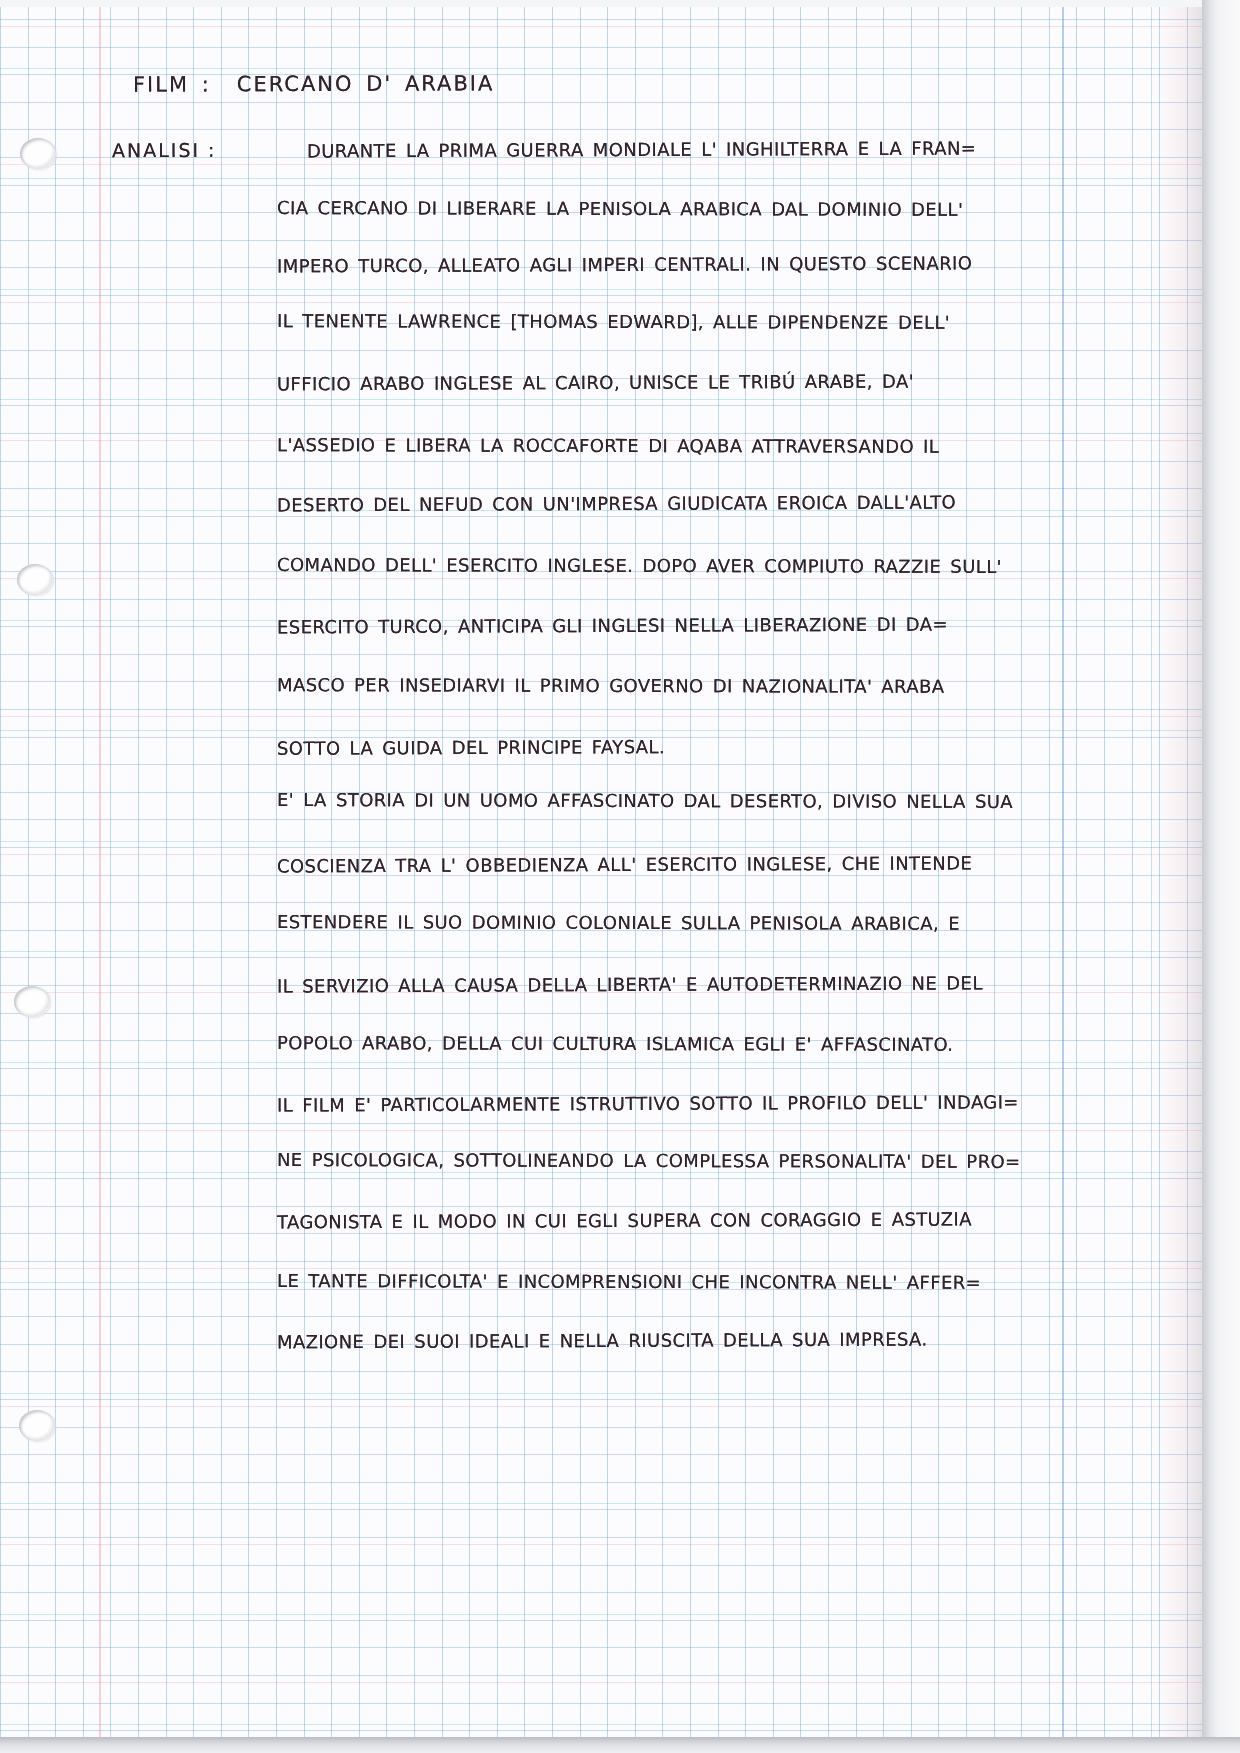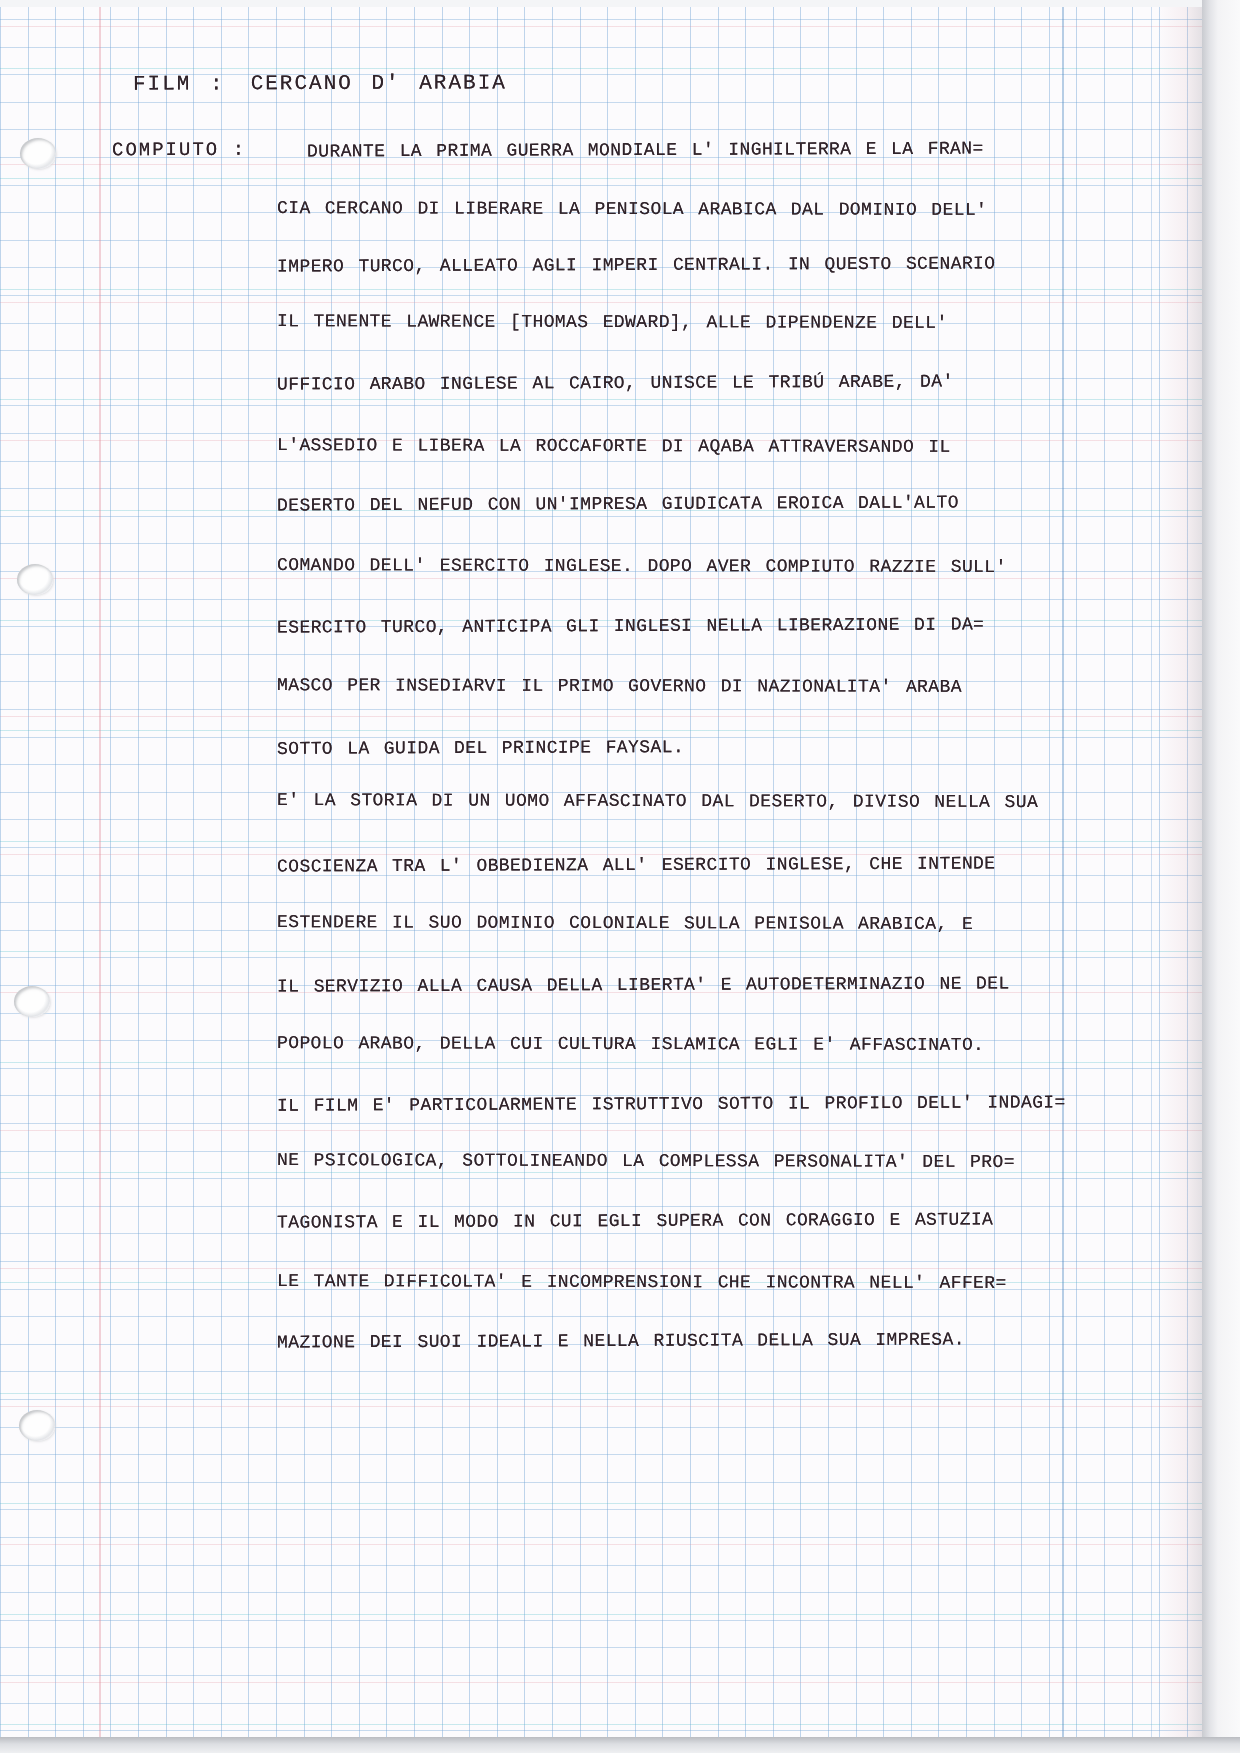"FILM :" .paper { font-family: Liberation Mono, monospace -> none }
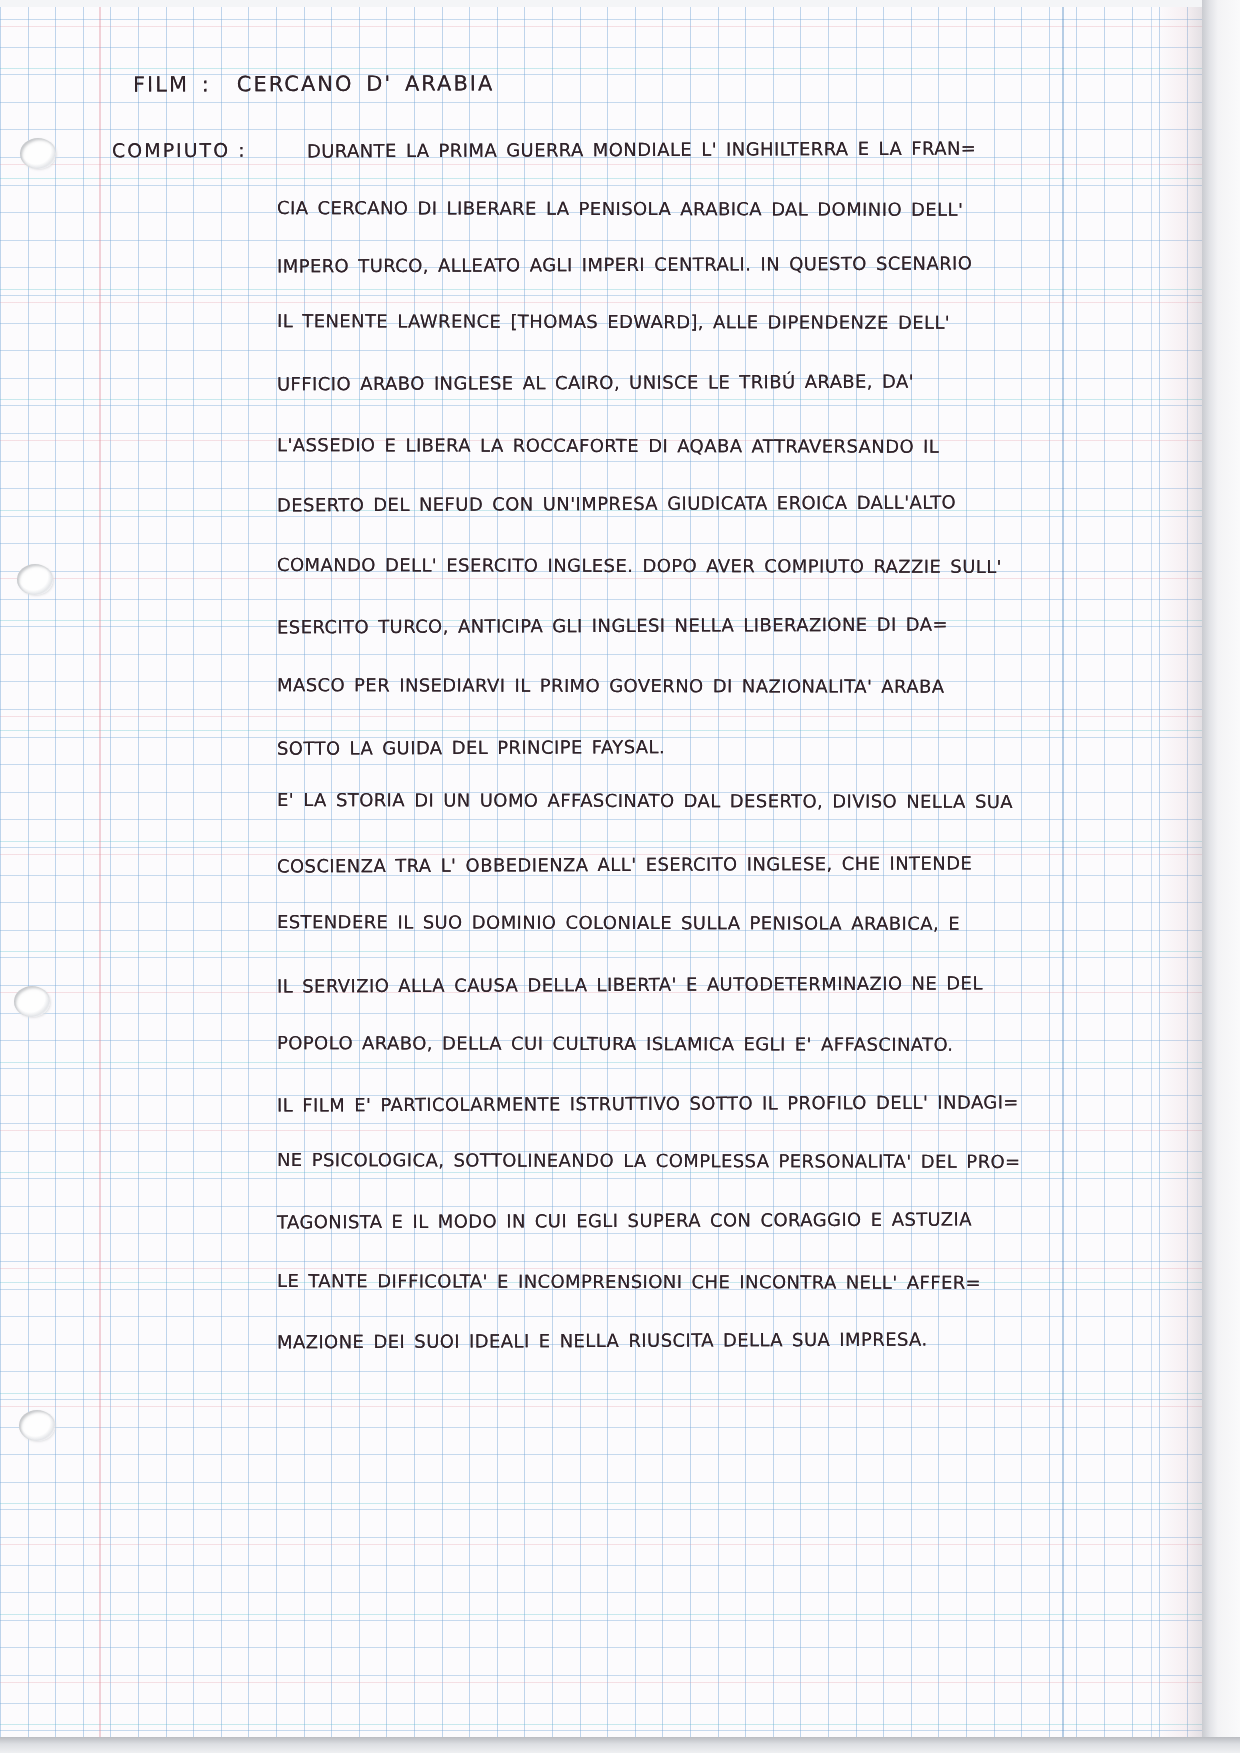"COMPIUTO :" div.analisi-label { text: COMPIUTO -> ANALISI }
